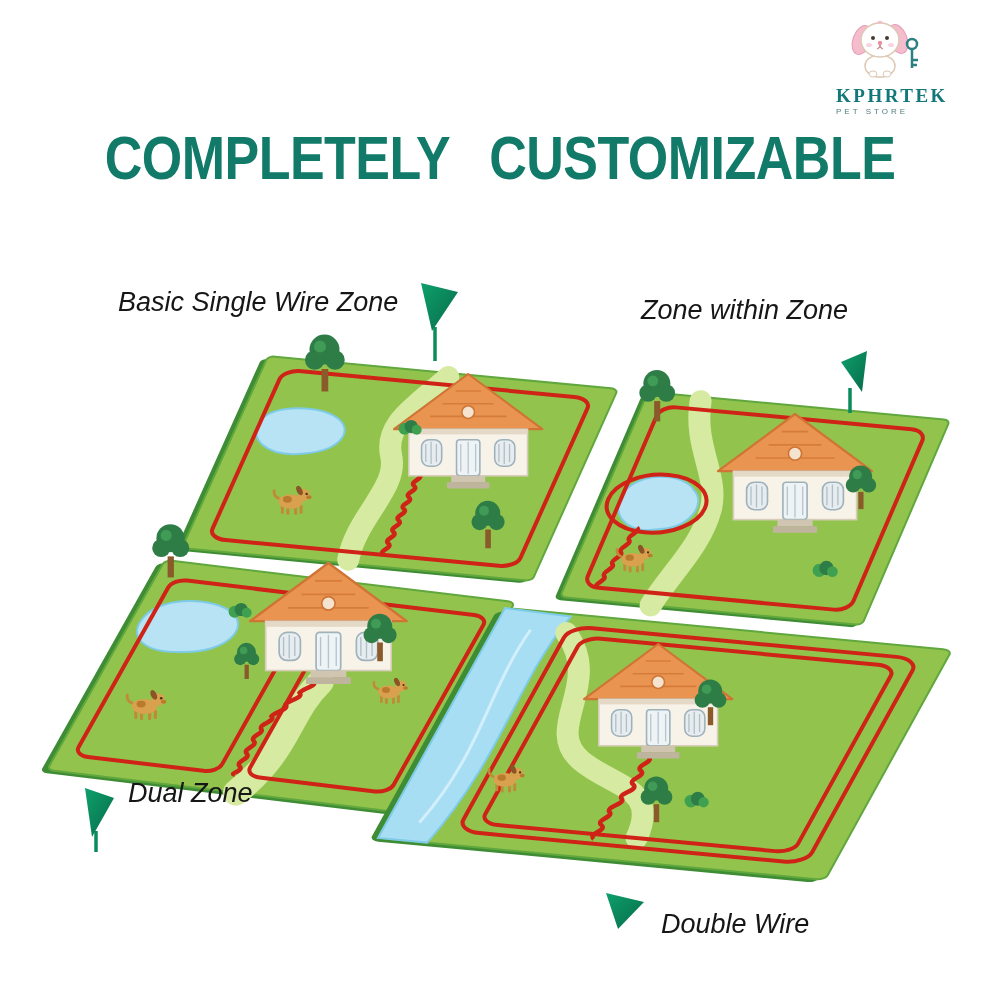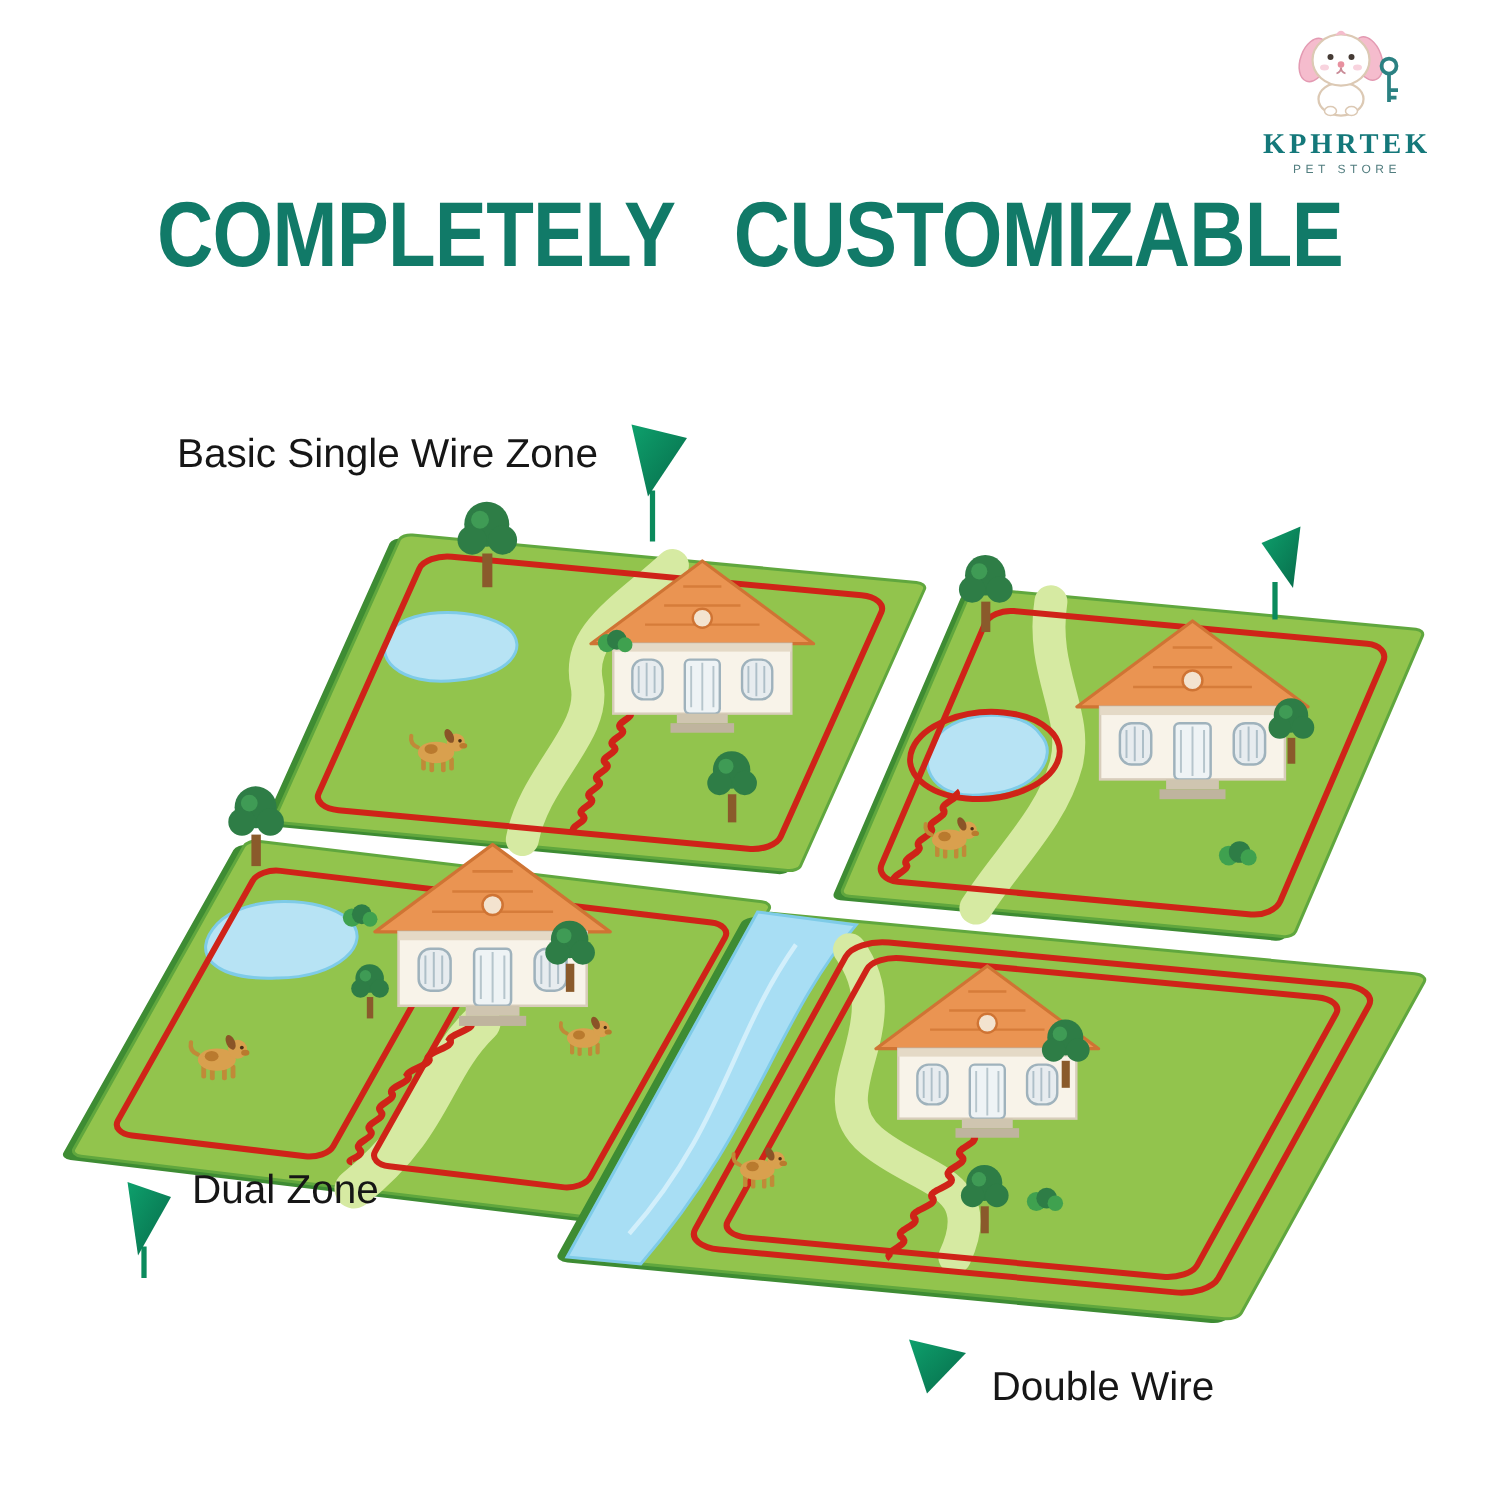"KPHRTEK" .logo { right: 24px -> 8px; text-align: center -> left }
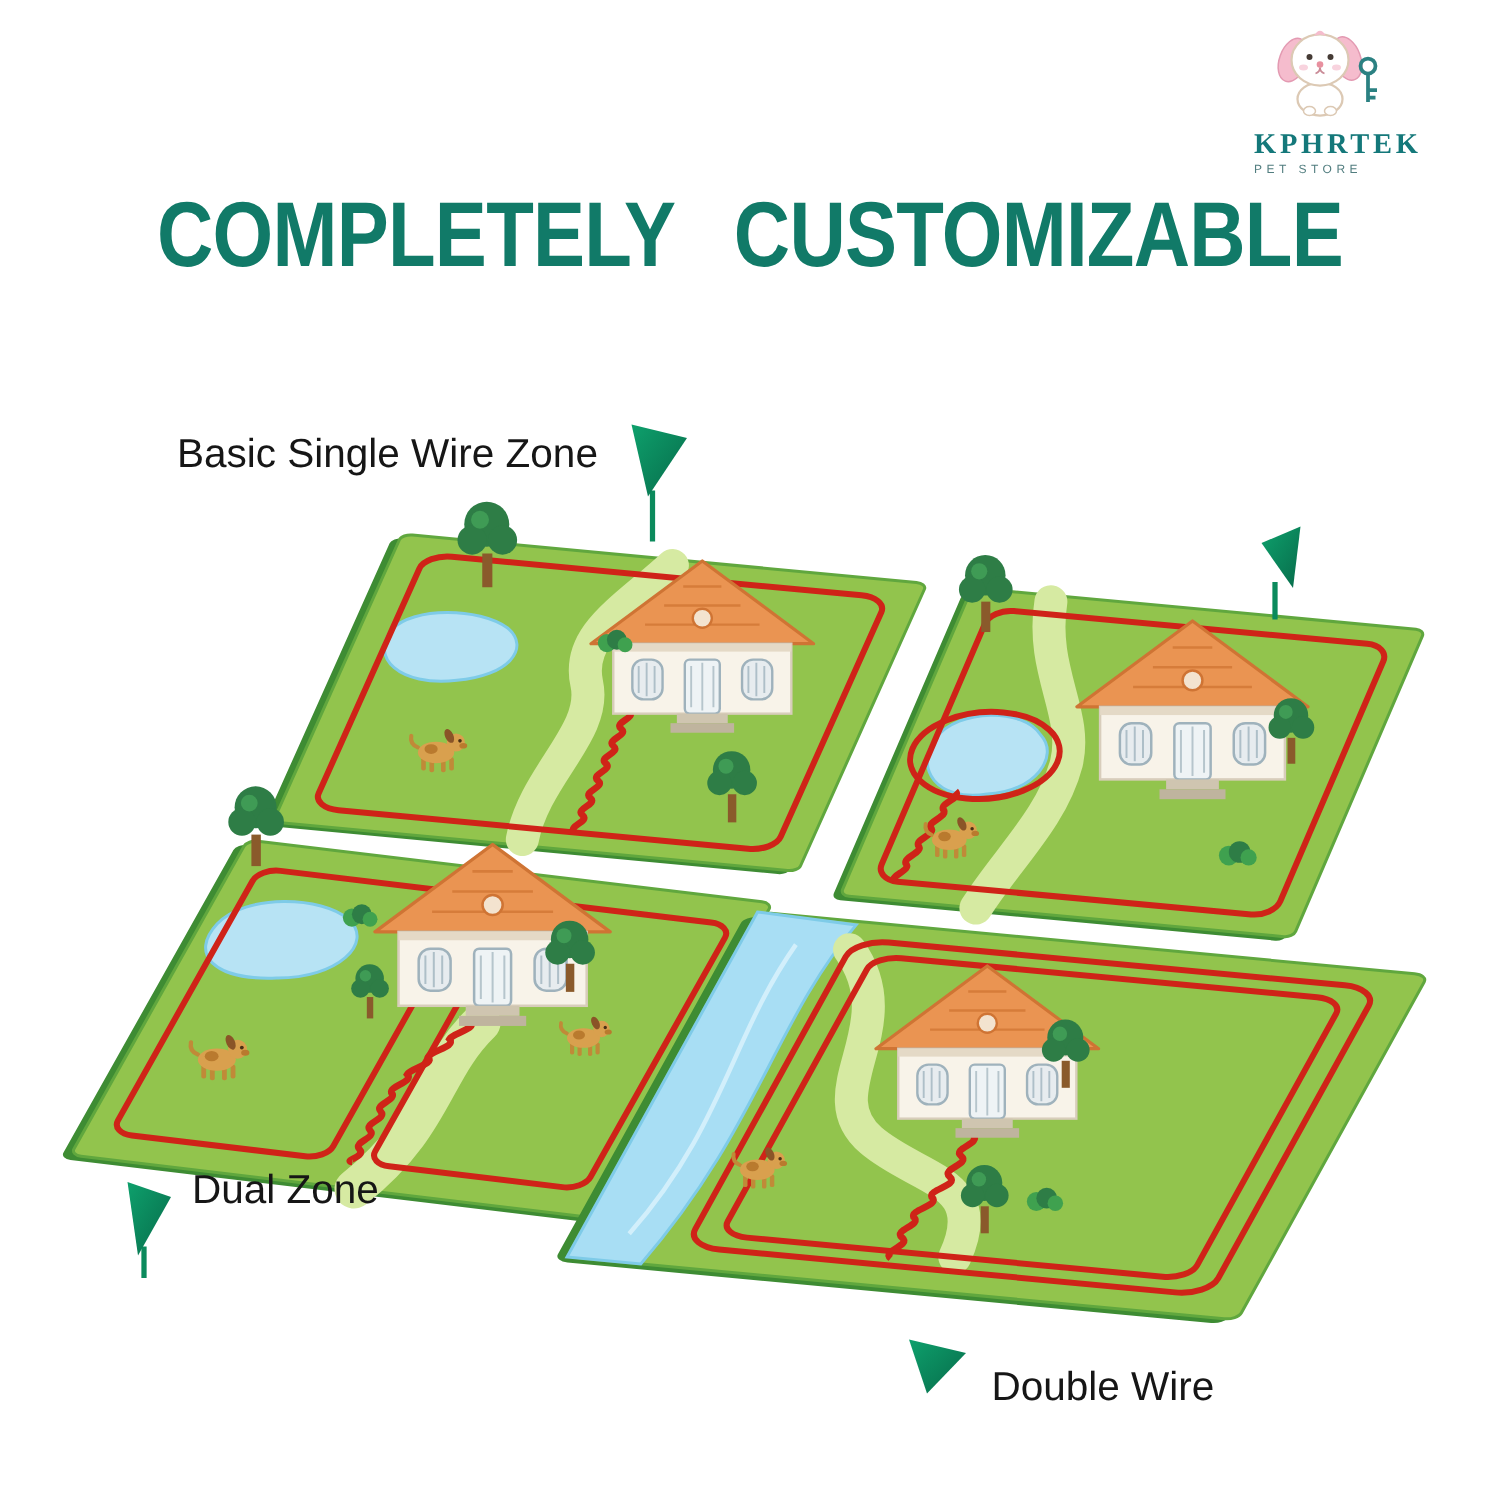"Basic Single Wire Zone" .zone-label { font-style: none -> italic }
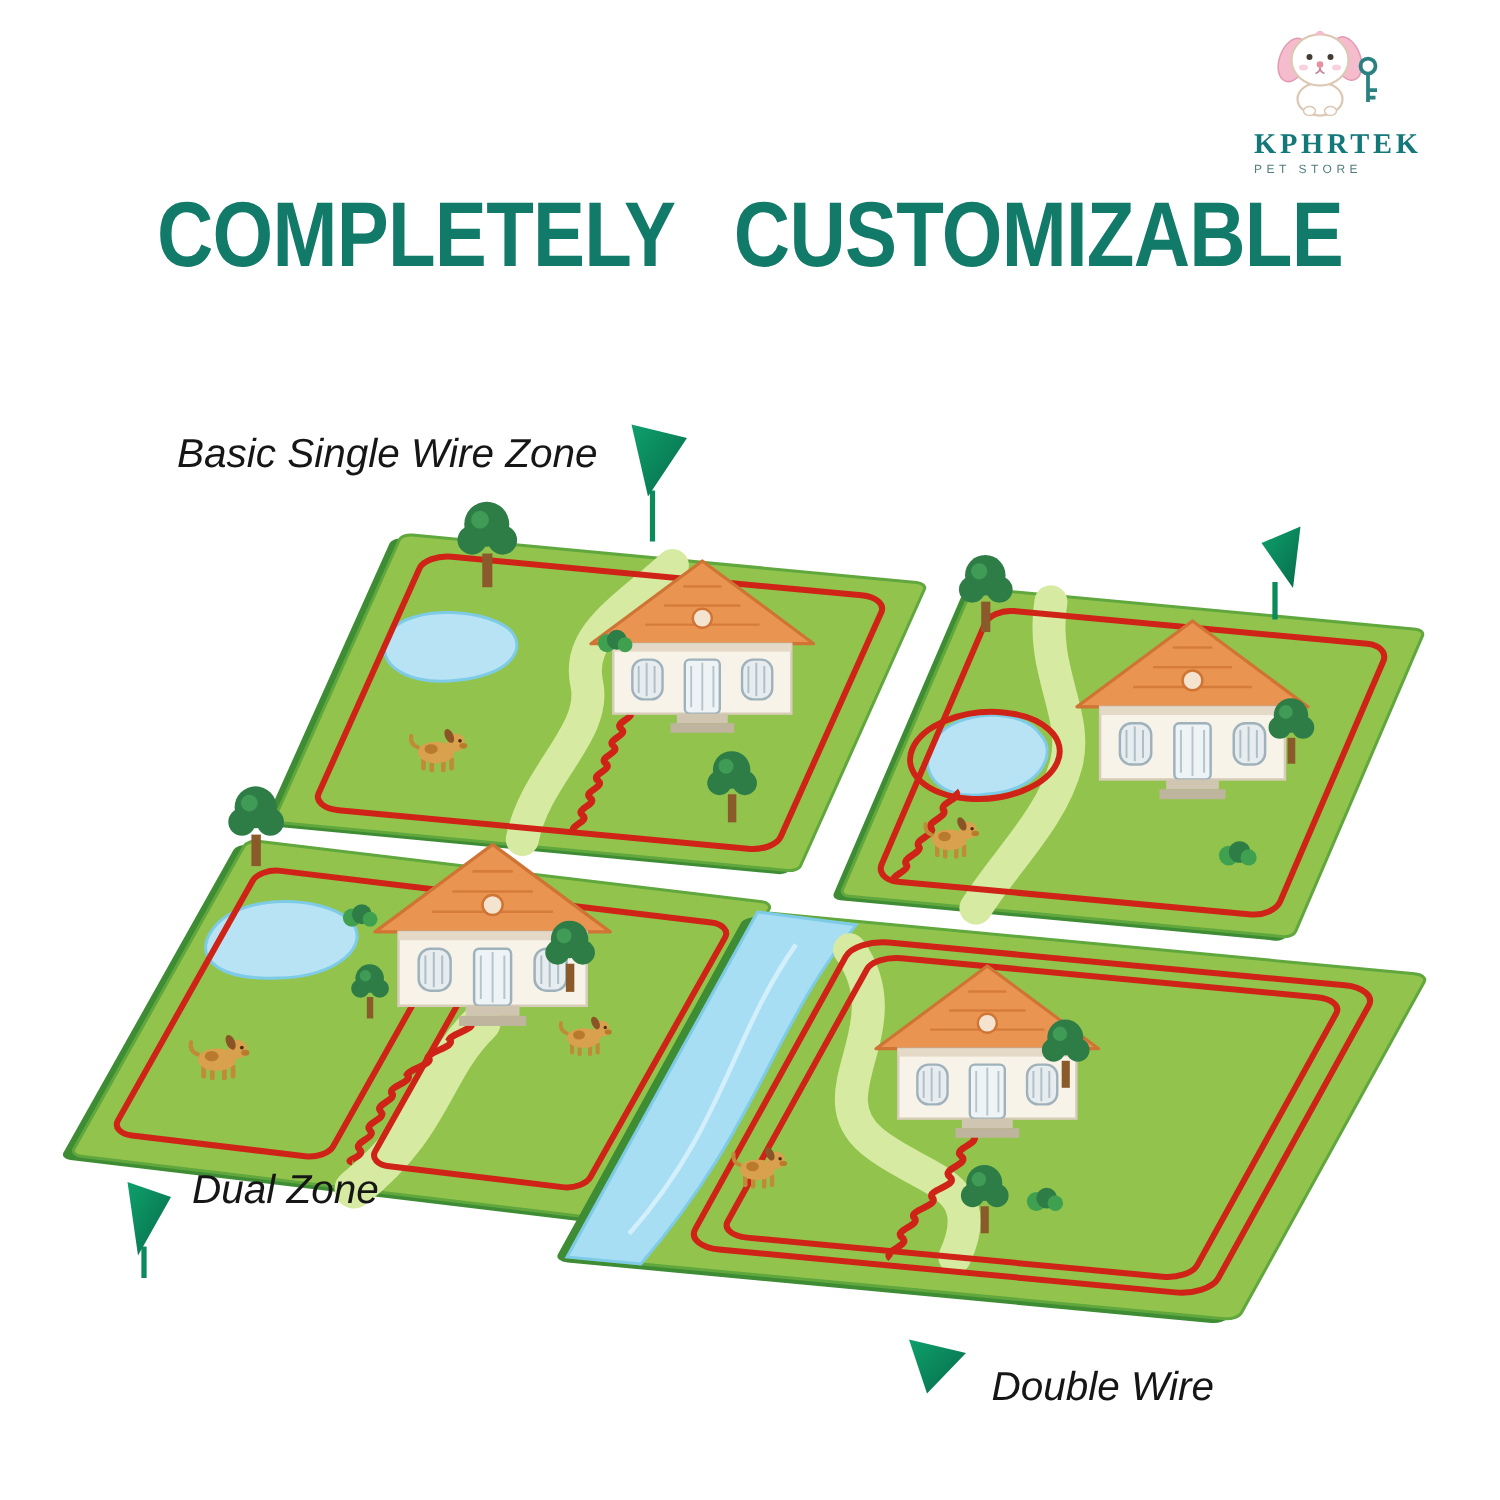"Zone within Zone" div.zone-label { html: none -> <div>Zone within Zone</div> }
